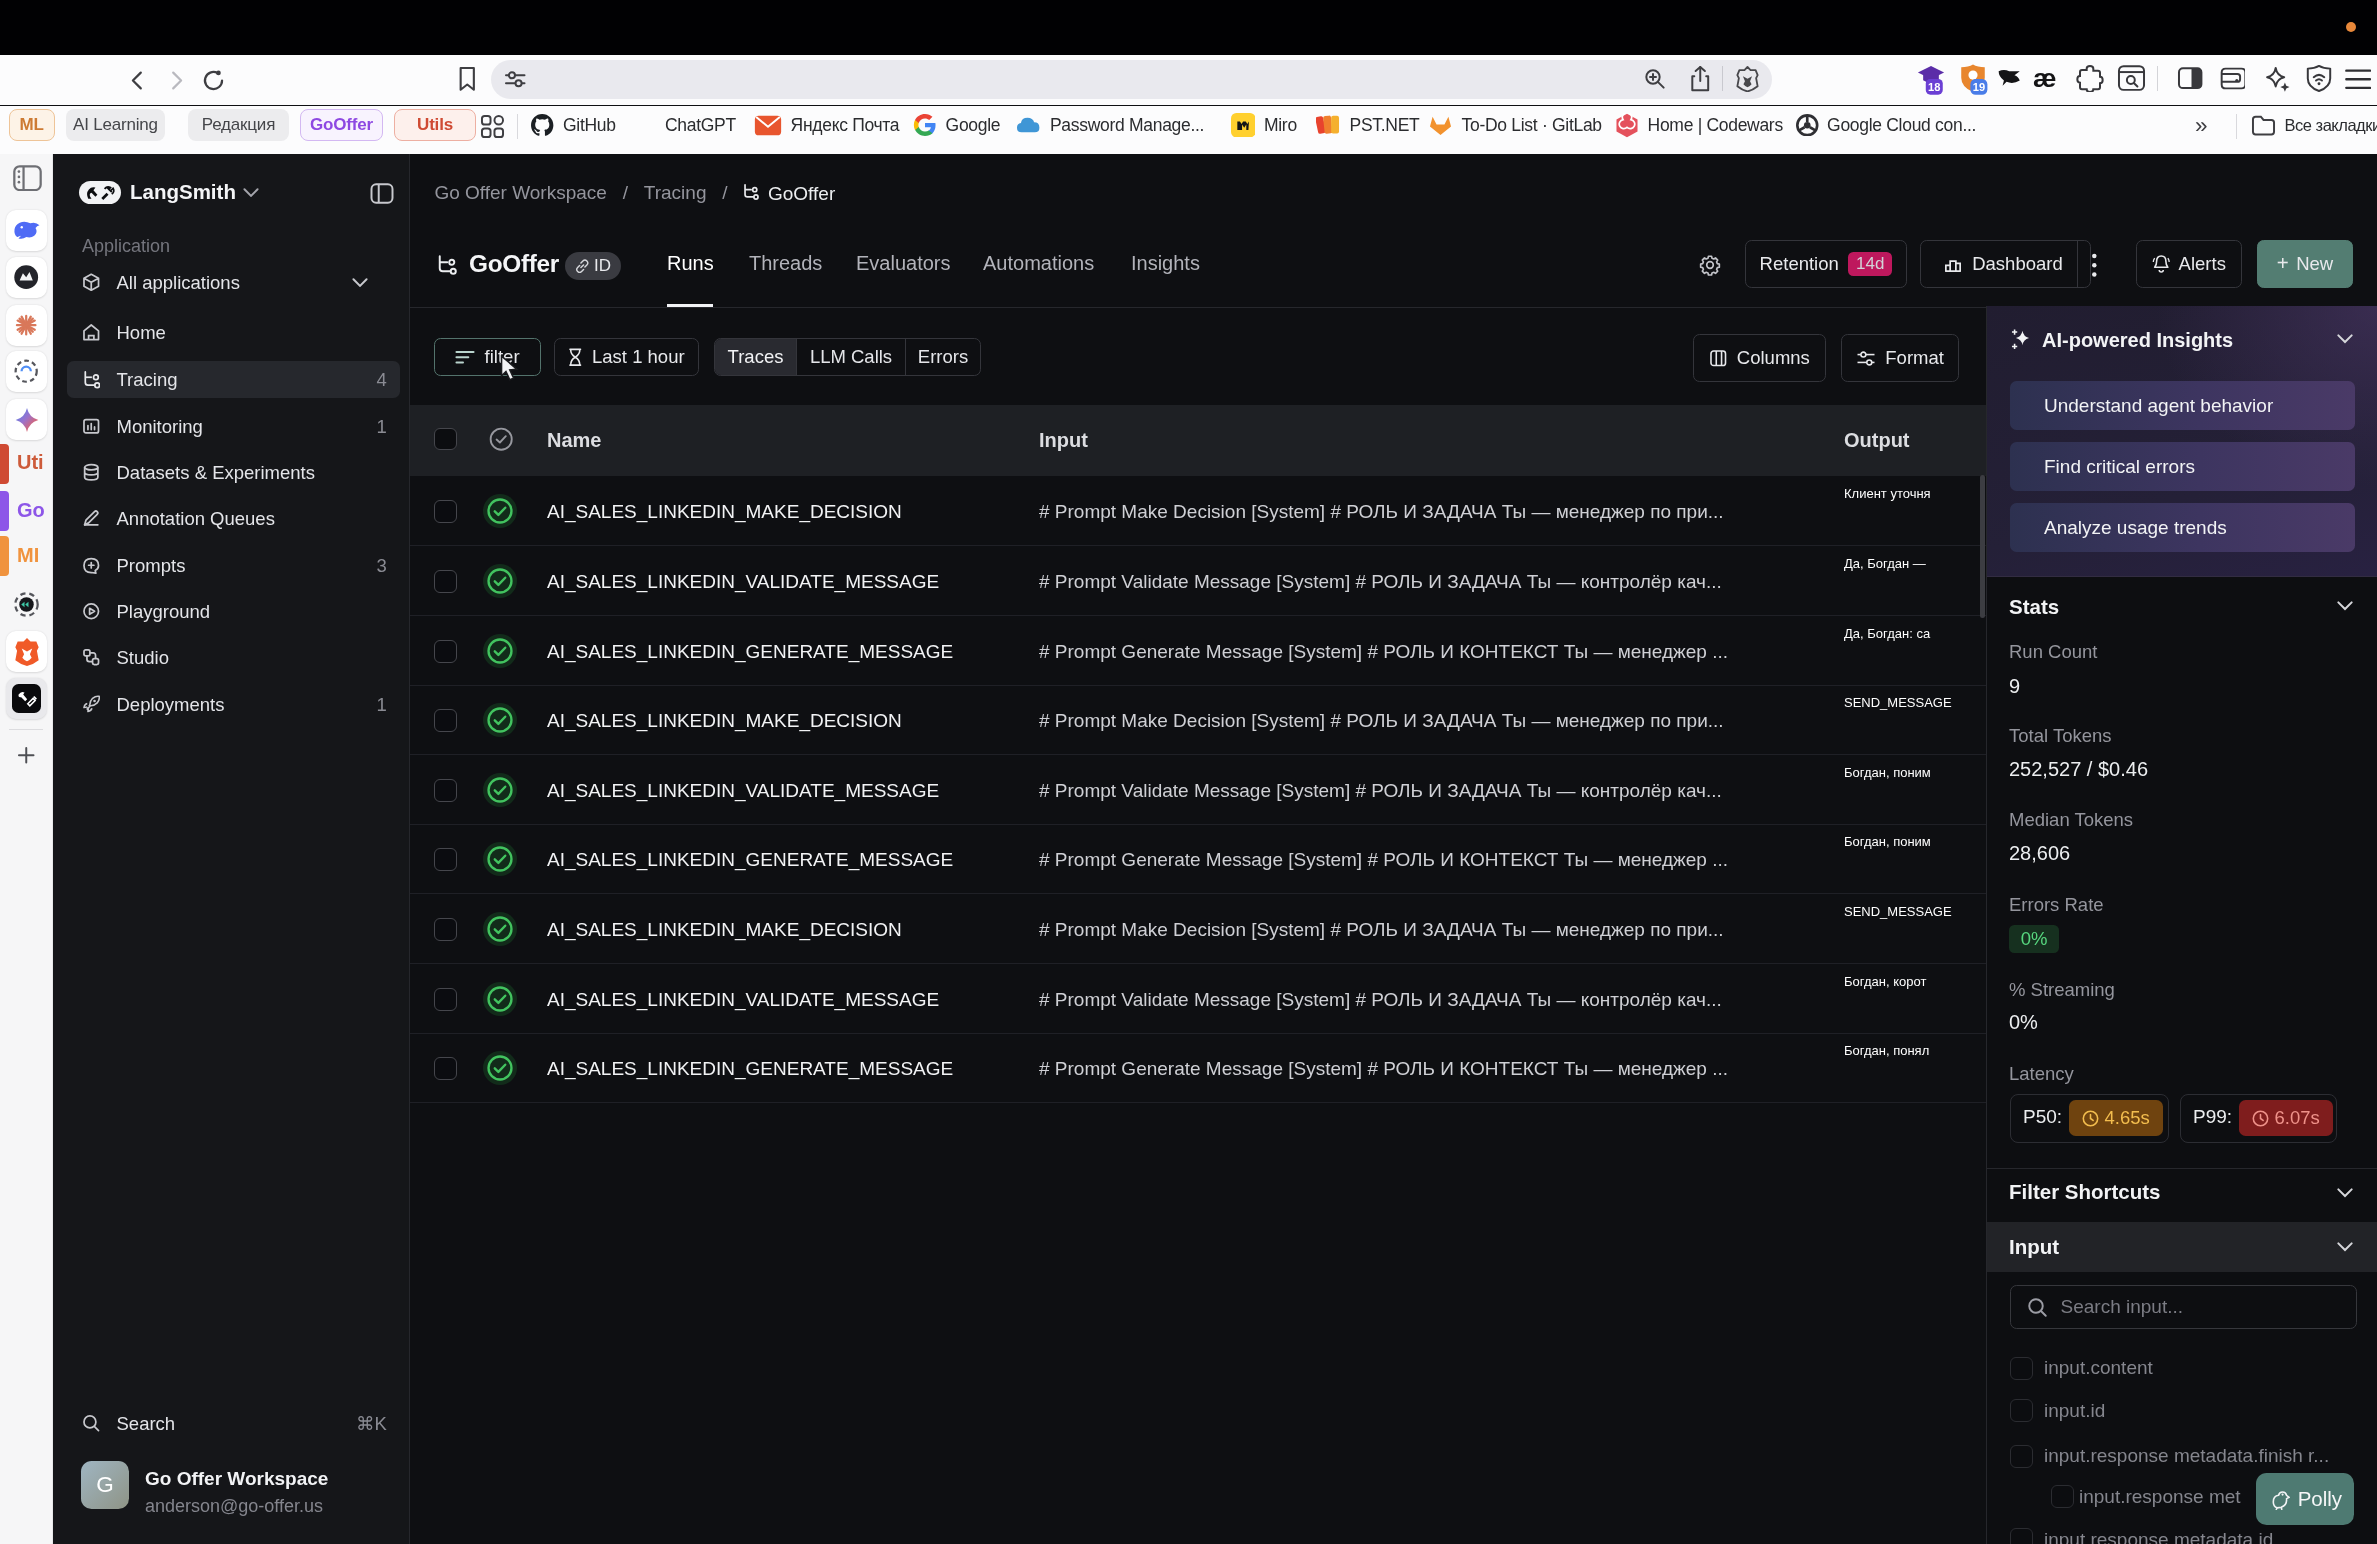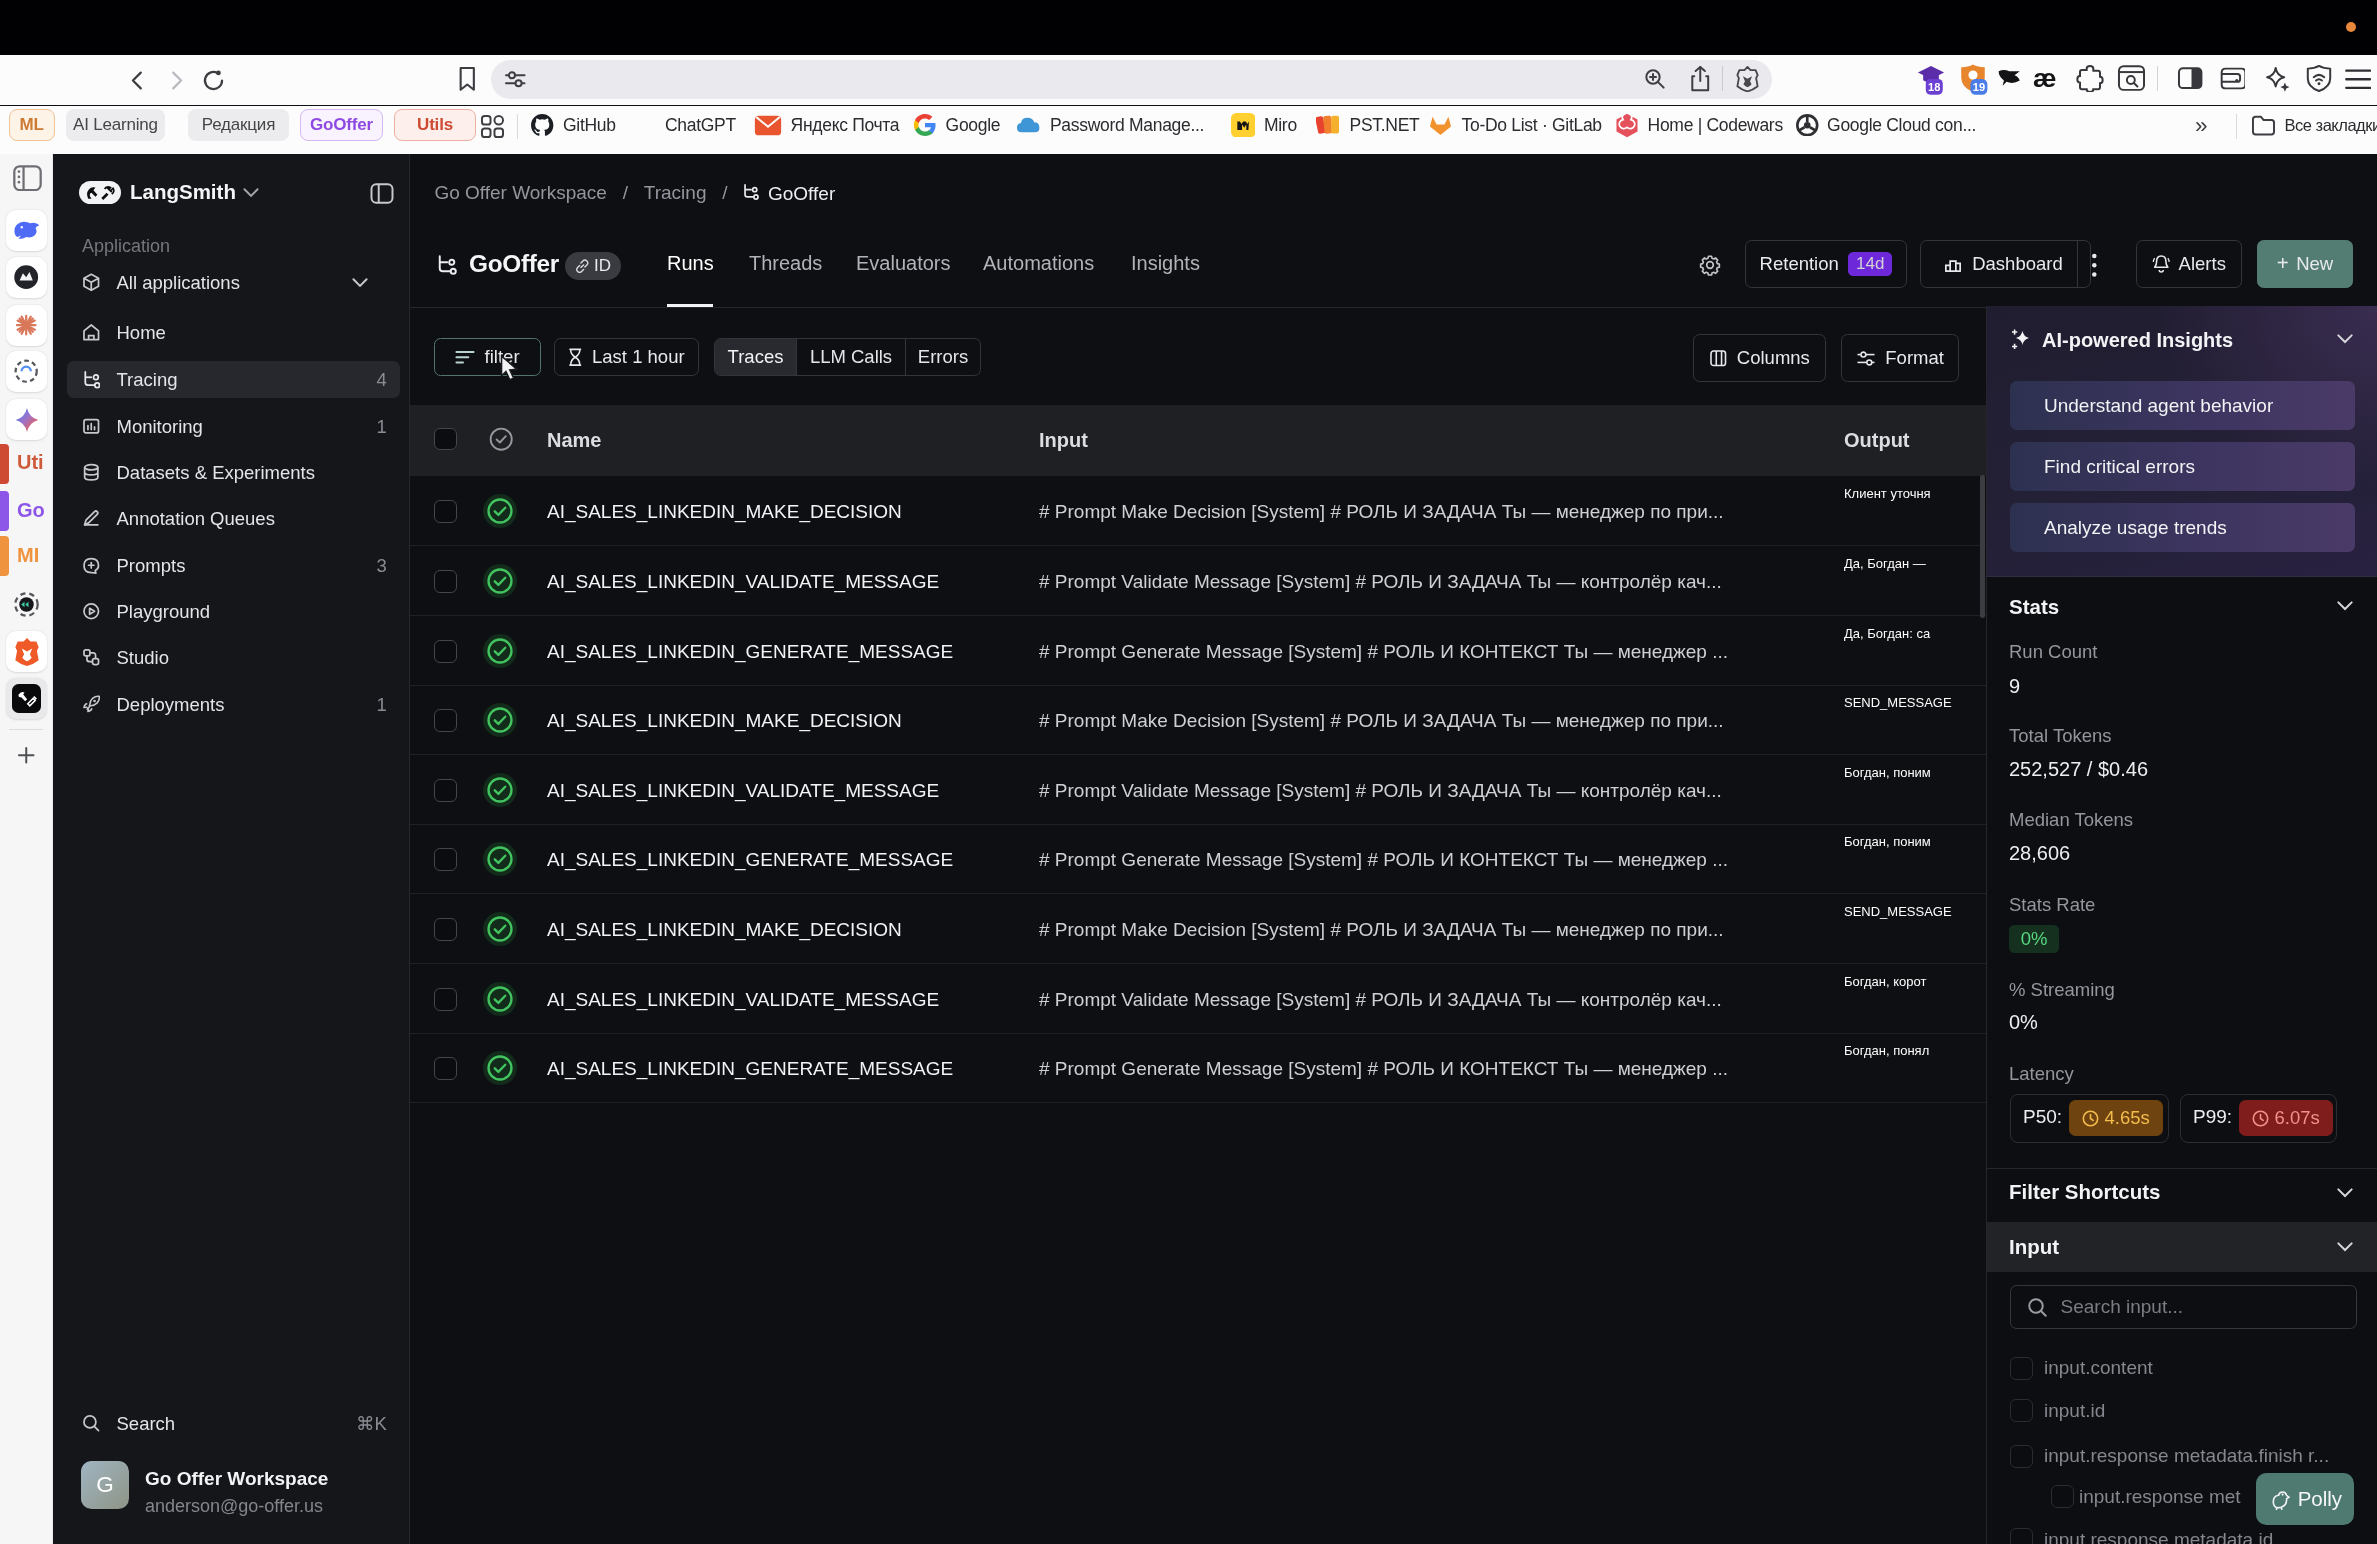"14d" span { background: #6d28d9 -> #be185d }
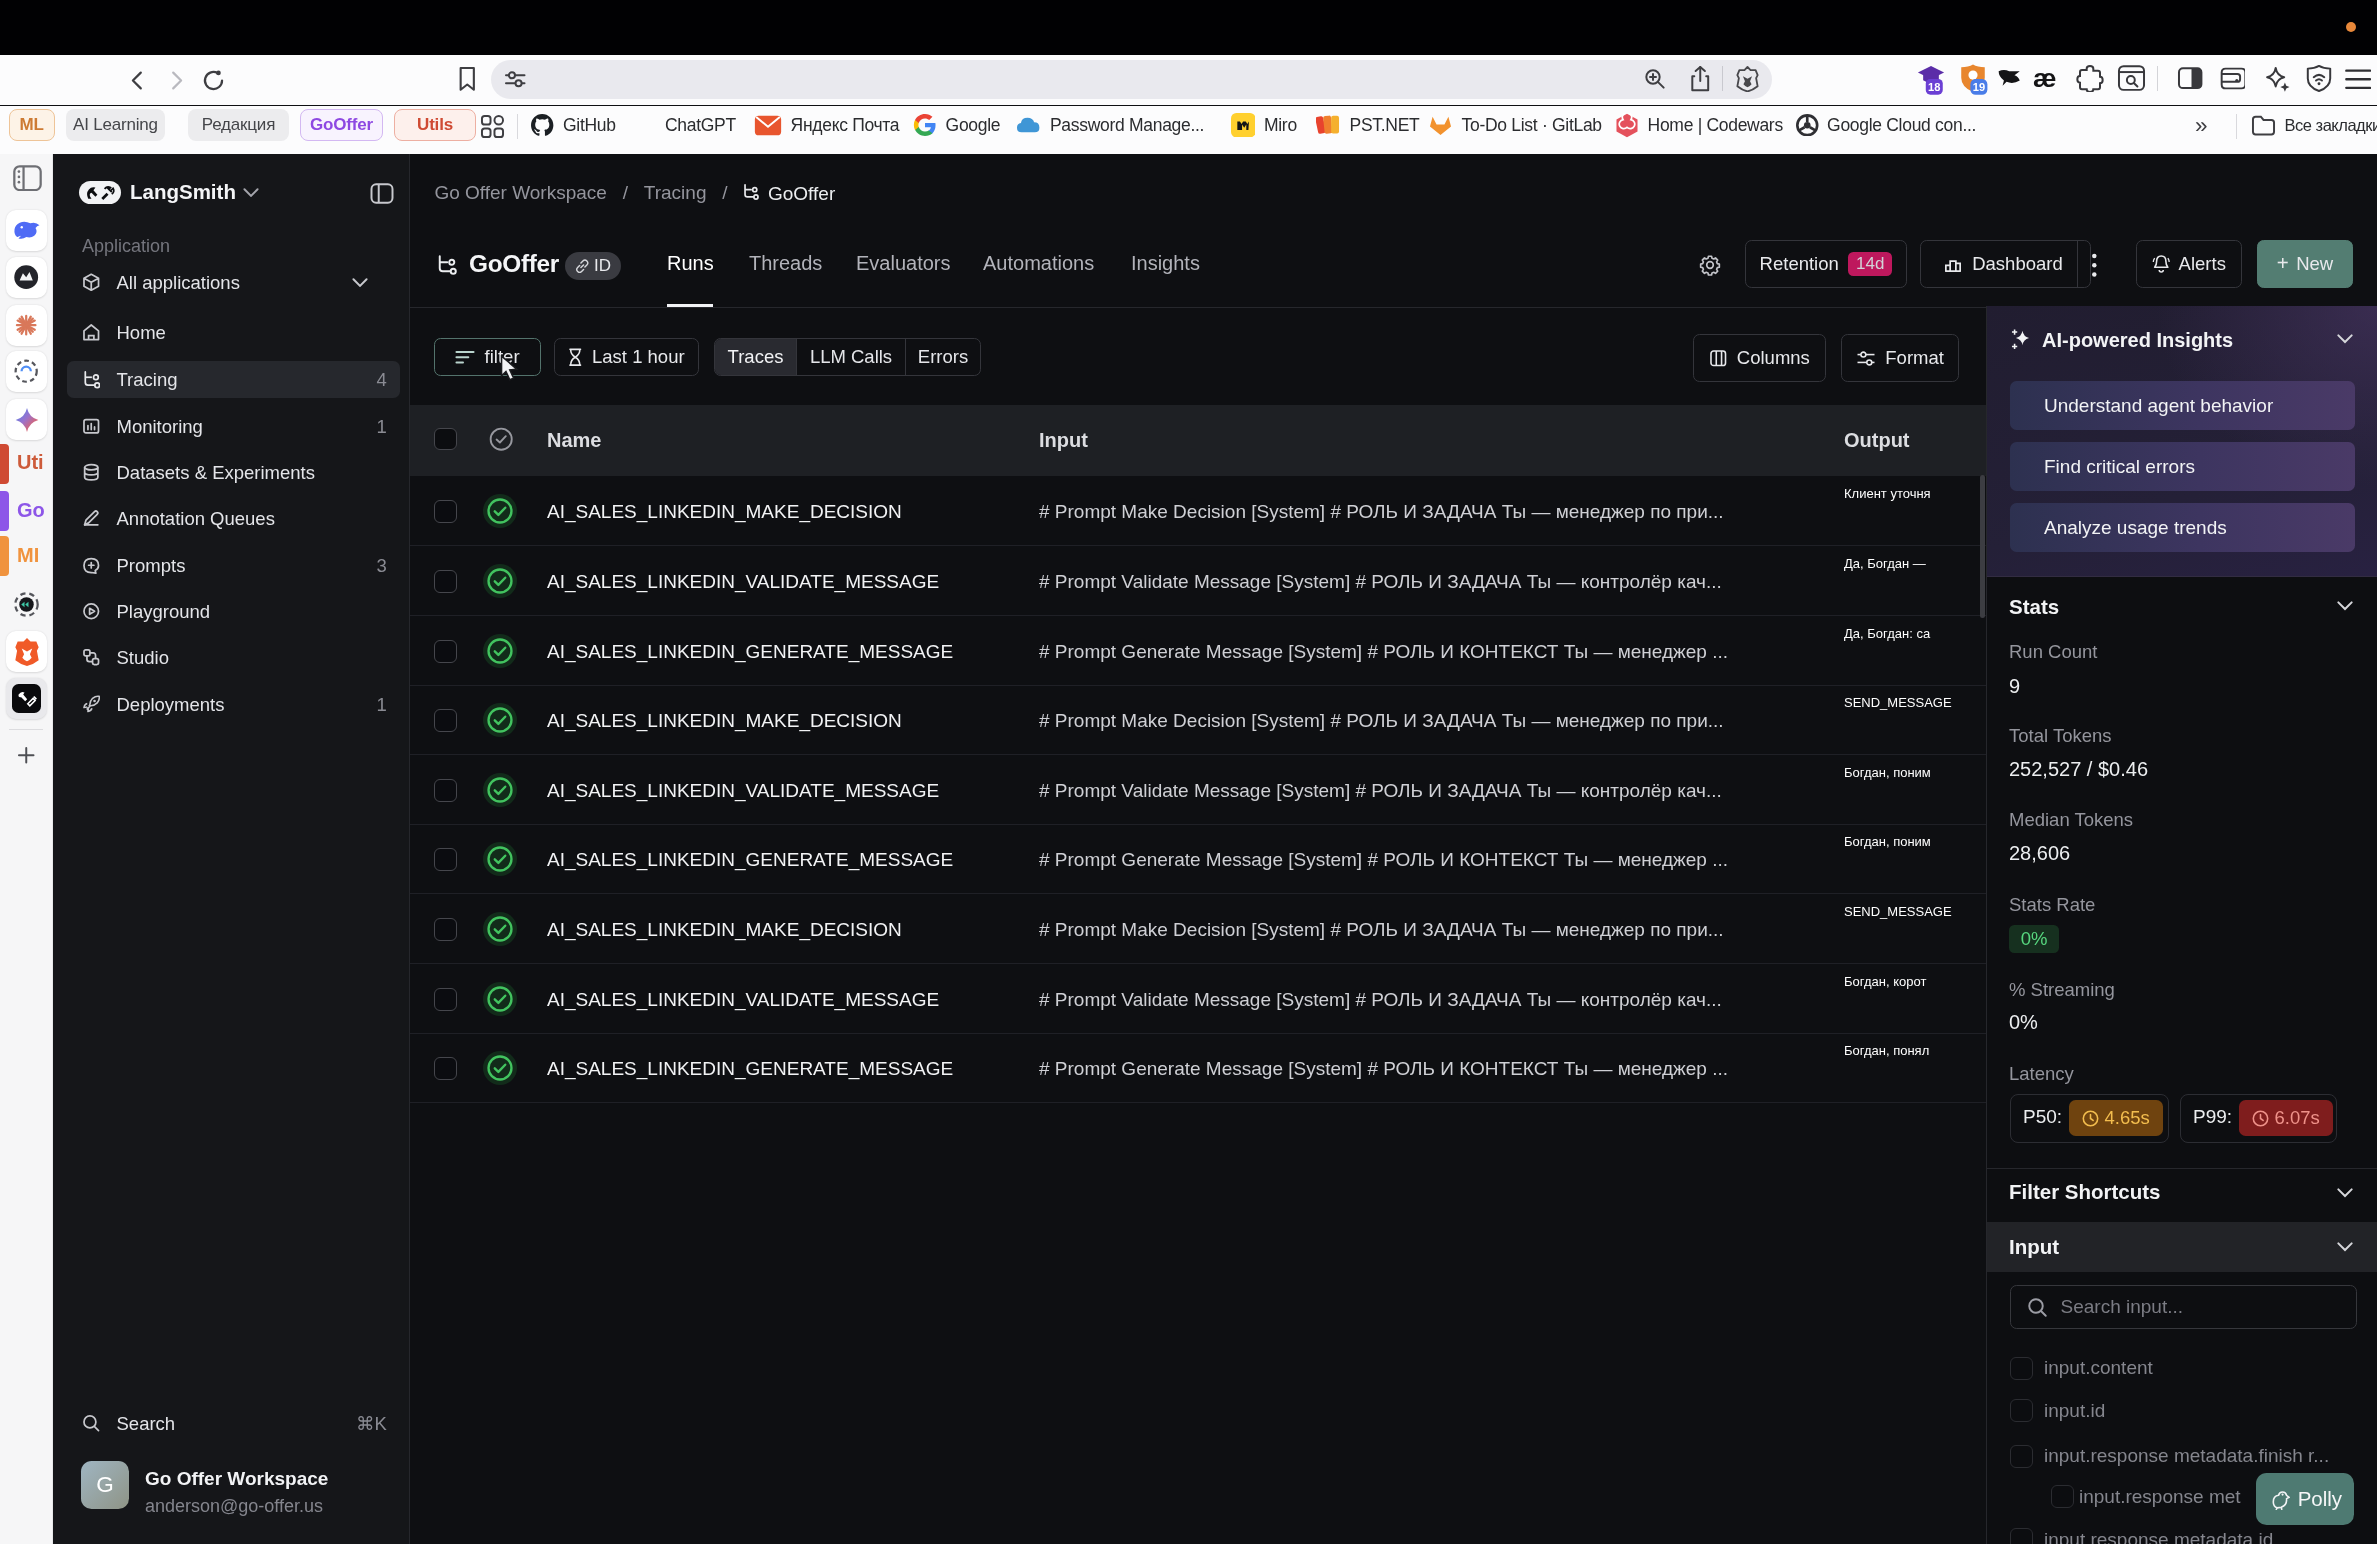"Stats Rate" div.statlabel { text: Stats -> Errors }
